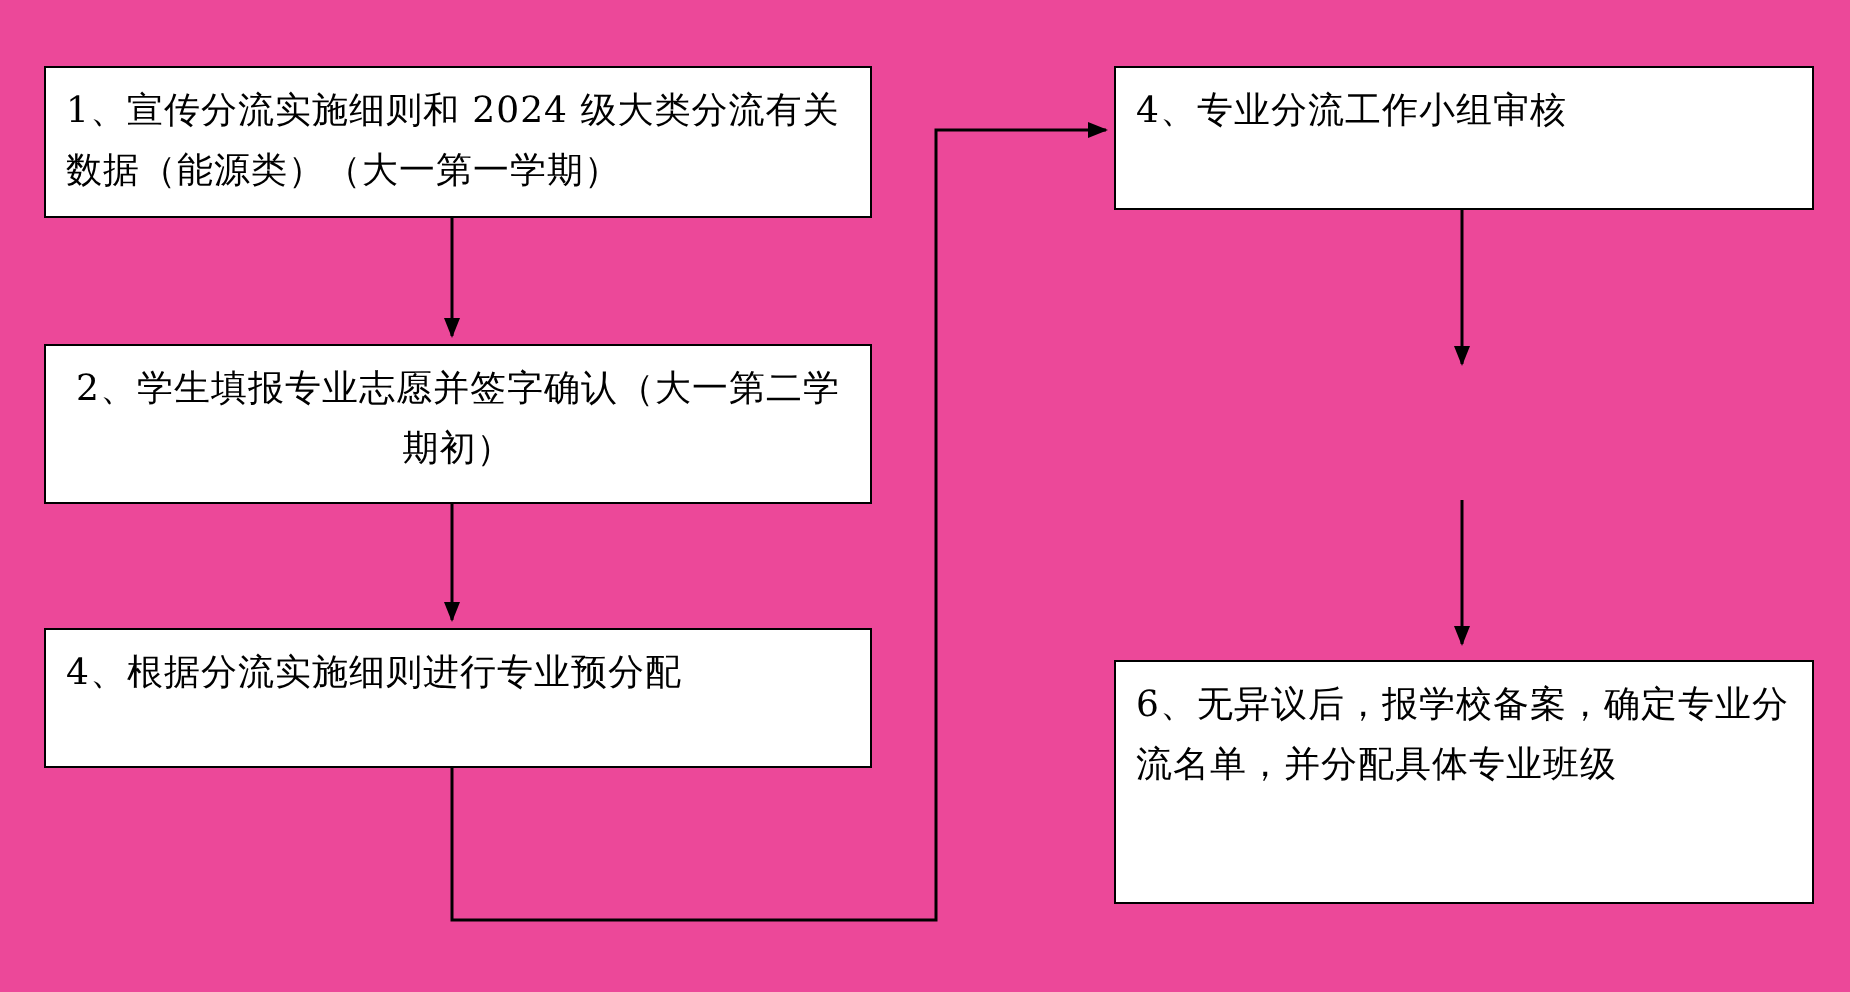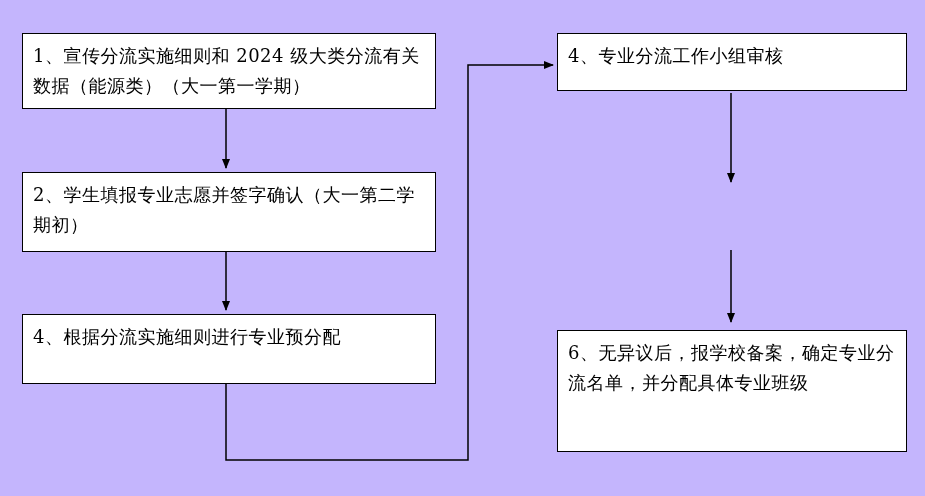"1、宣传分流实施细则和 2024 级大类分流有关数据（能源类）（大一第一学期）" .canvas { background: #c4b5fd -> #ec4899 }
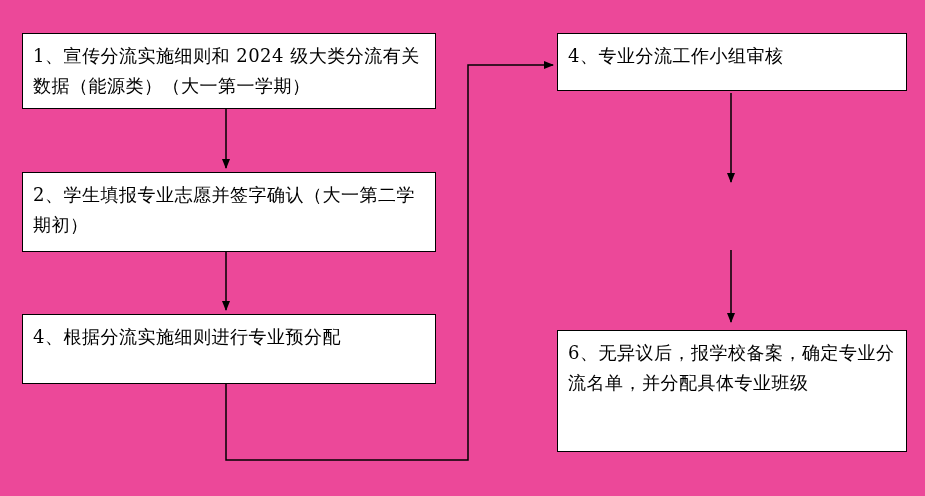"4、专业分流工作小组审核" .box-4 { height: 58px -> 72px }
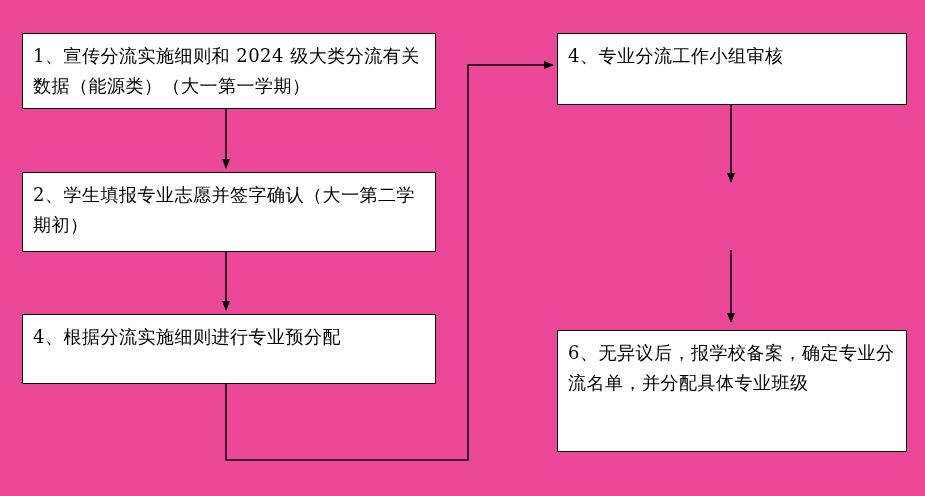"2、学生填报专业志愿并签字确认（大一第二学期初）" .box-2 { text-align: none -> center }
